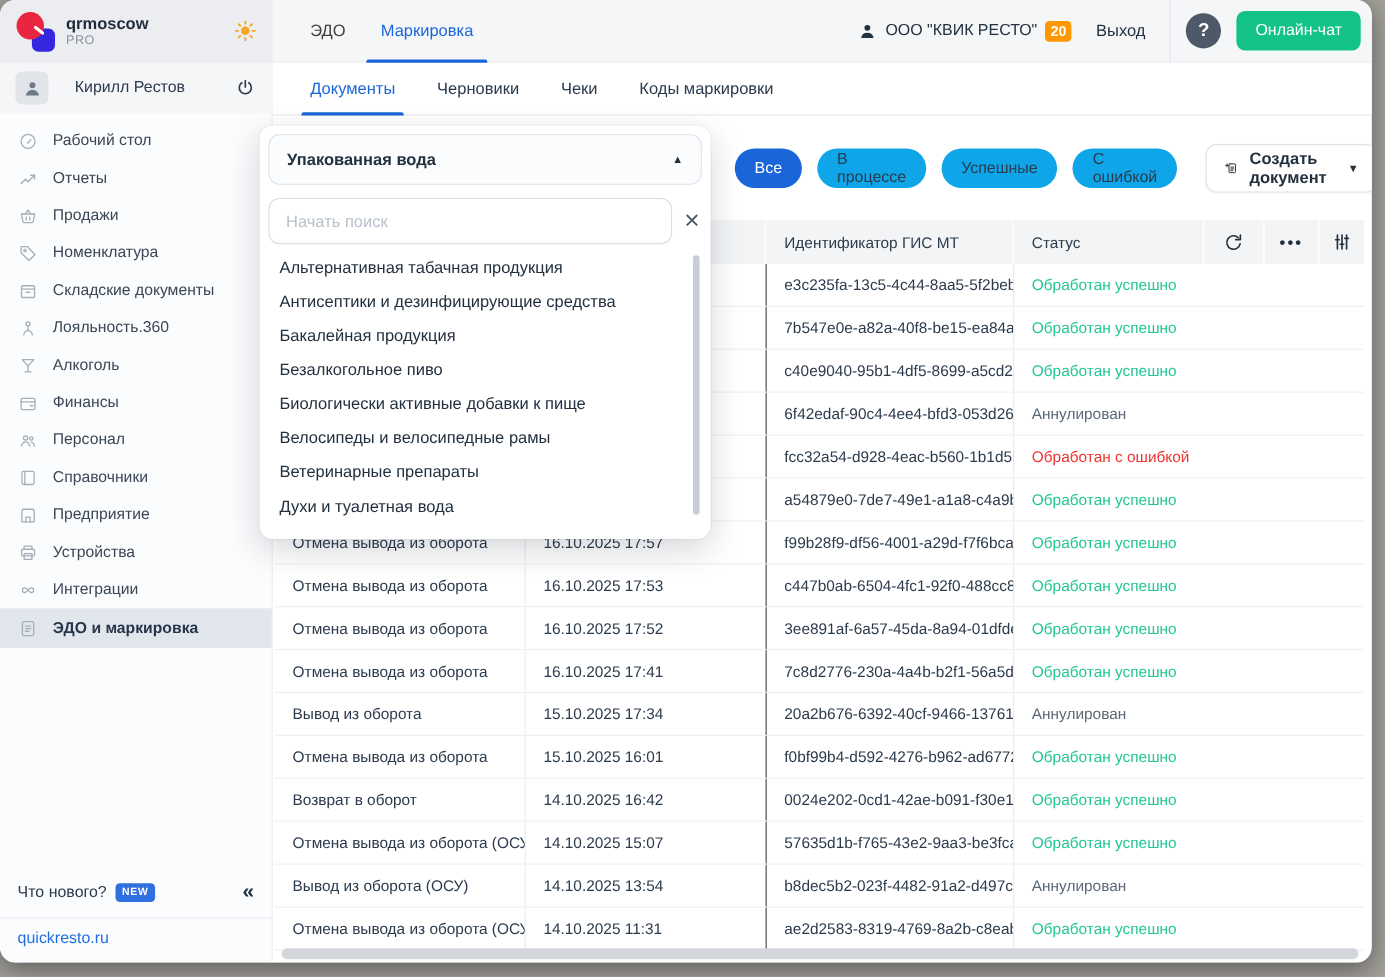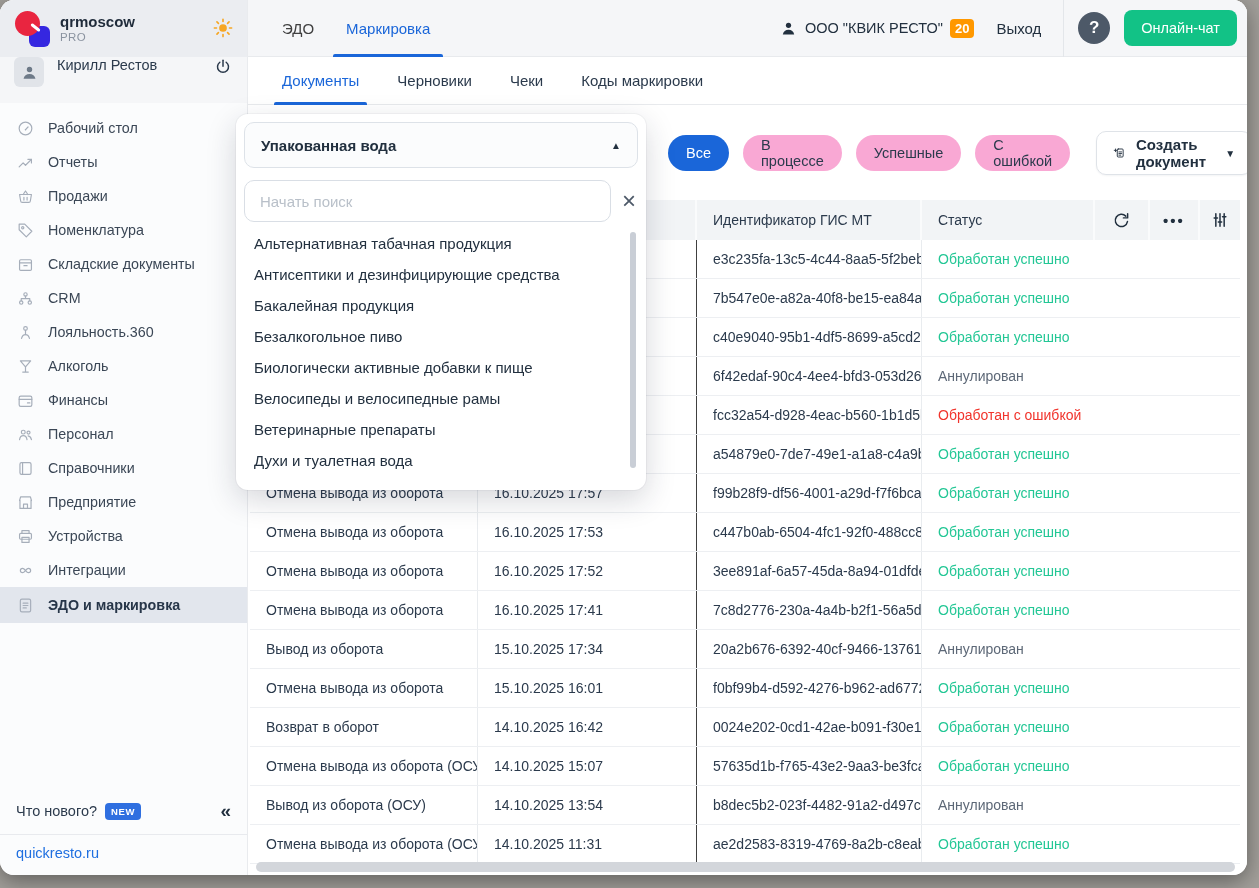"Кирилл Рестов" .sb-user { align-items: flex-start -> center; gap: 13px -> 24px }
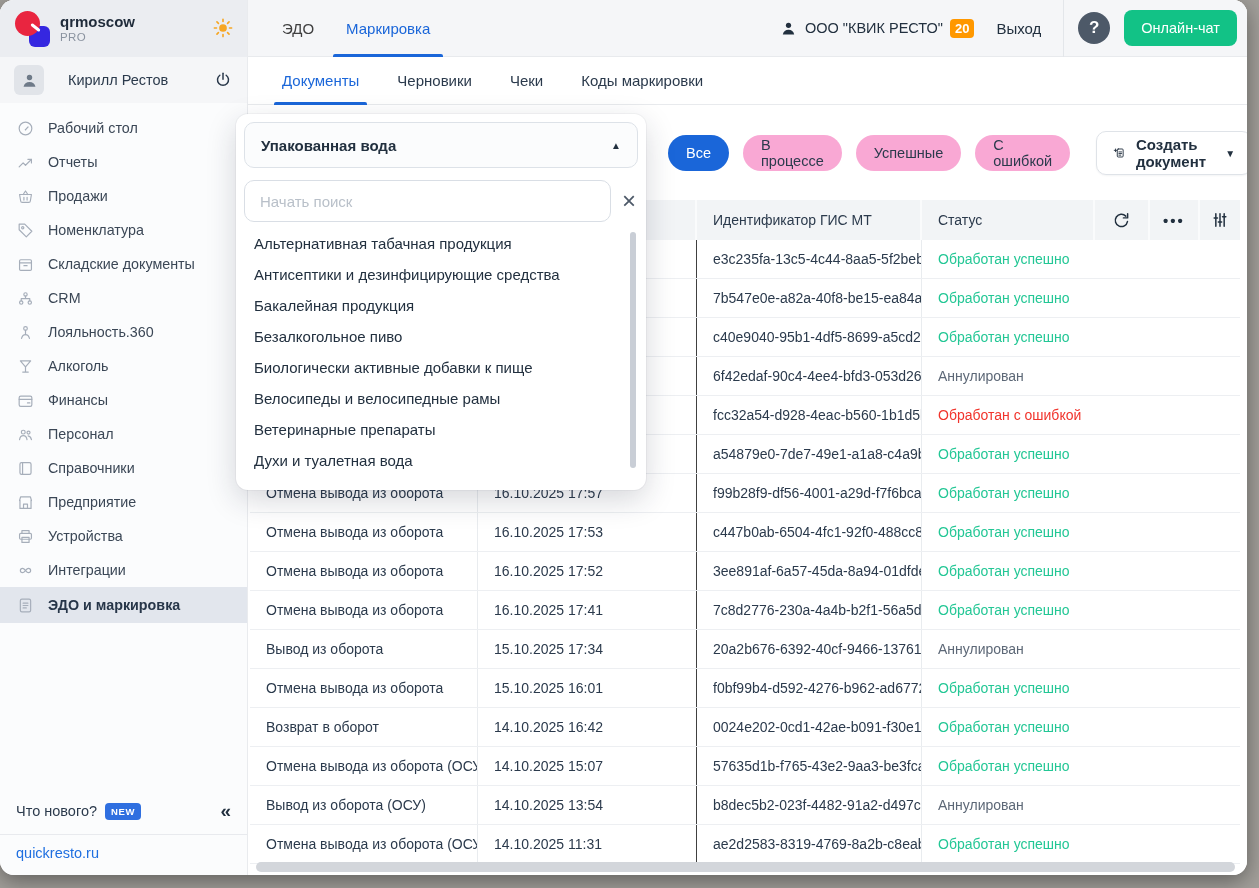"В процессе" .pill { background: #f9a8d4 -> #0ea5e9 }
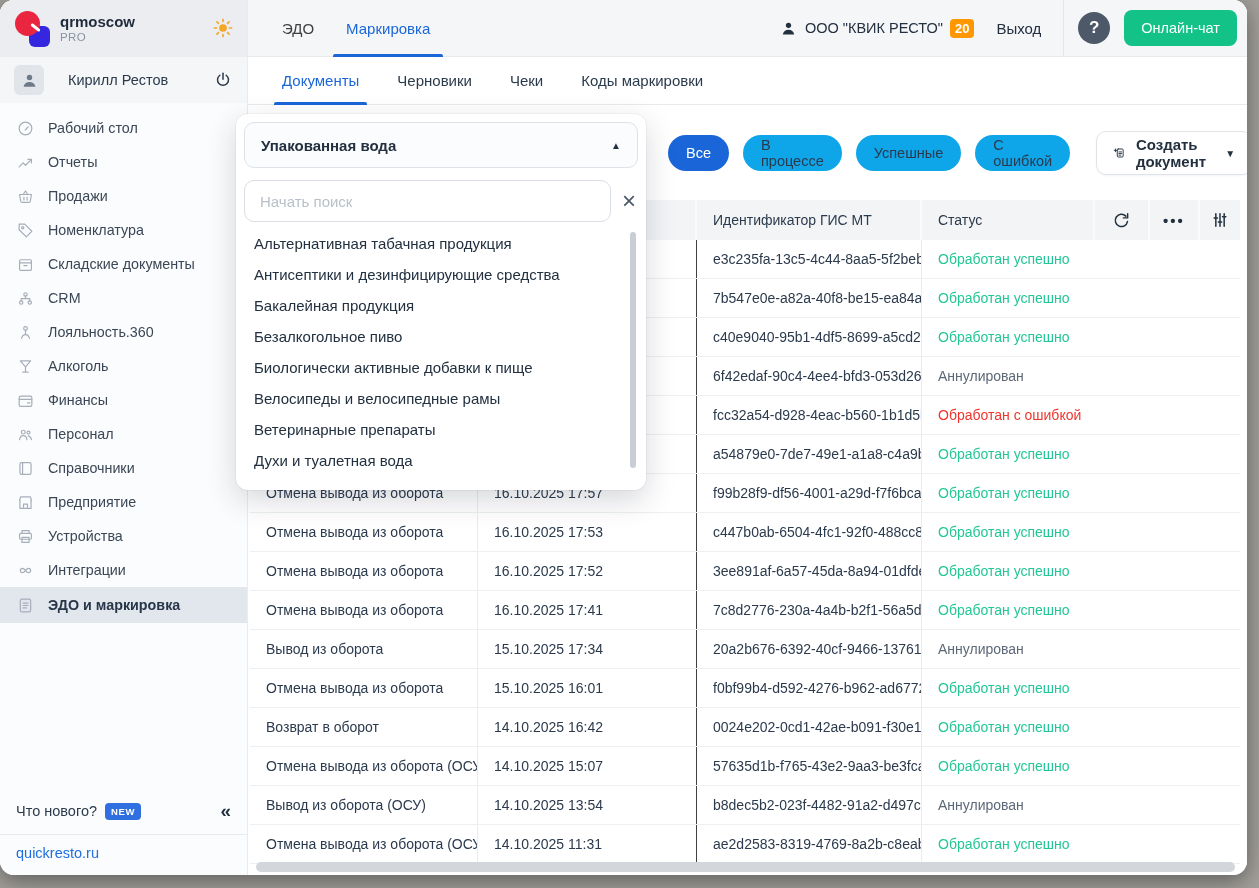"CRM" div.mitem { html: <div> <span> <svg> <circle></circle> <circle></circle> <circle></circle> <path></path> </svg> </span> <span>CRM</span> </div> -> none }
